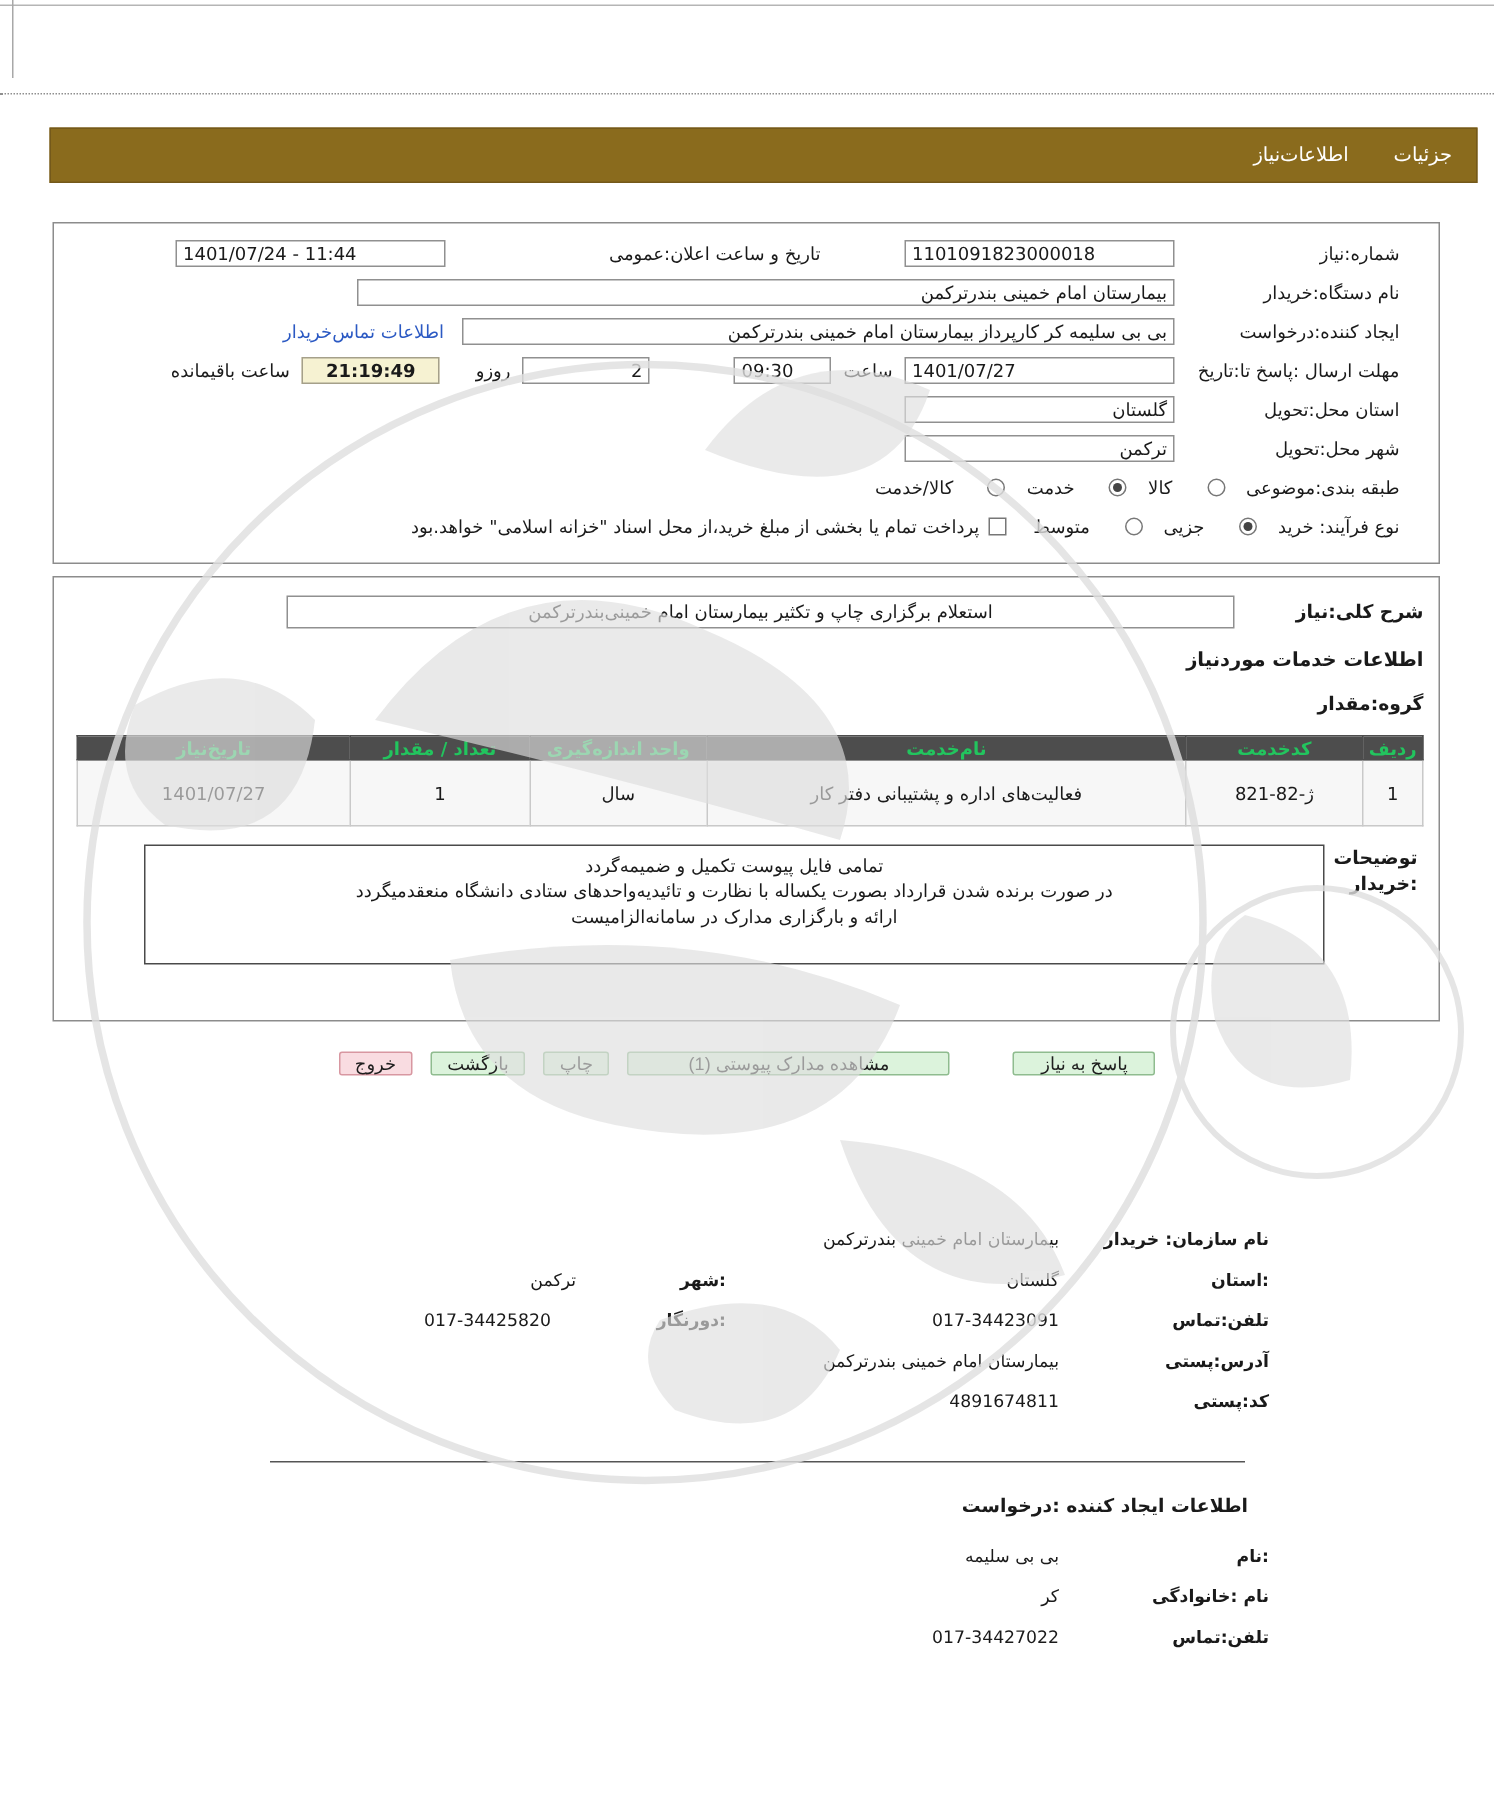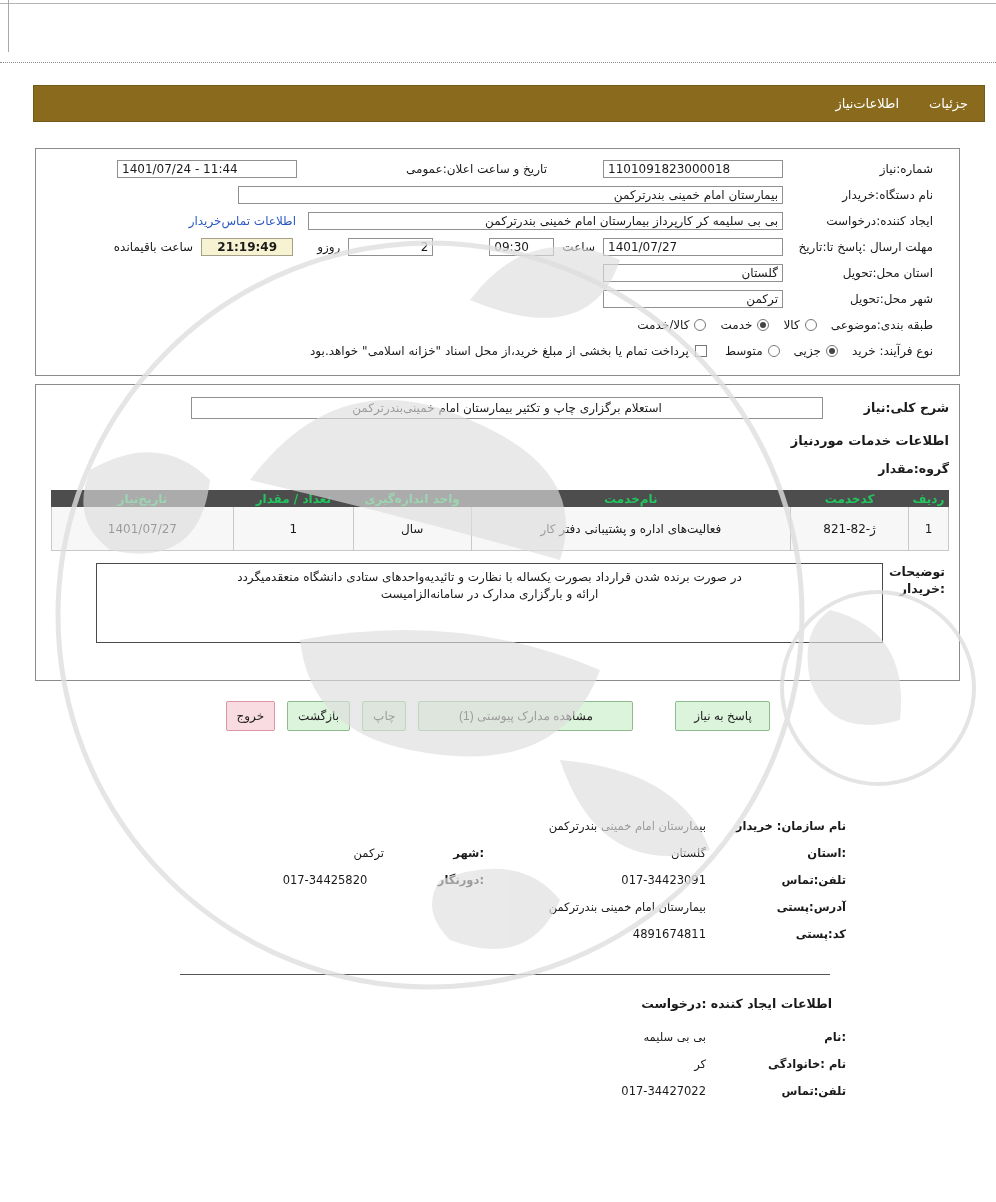"کالا/خدمت" .rgroup,.cbgroup { gap: 5px -> 23px }
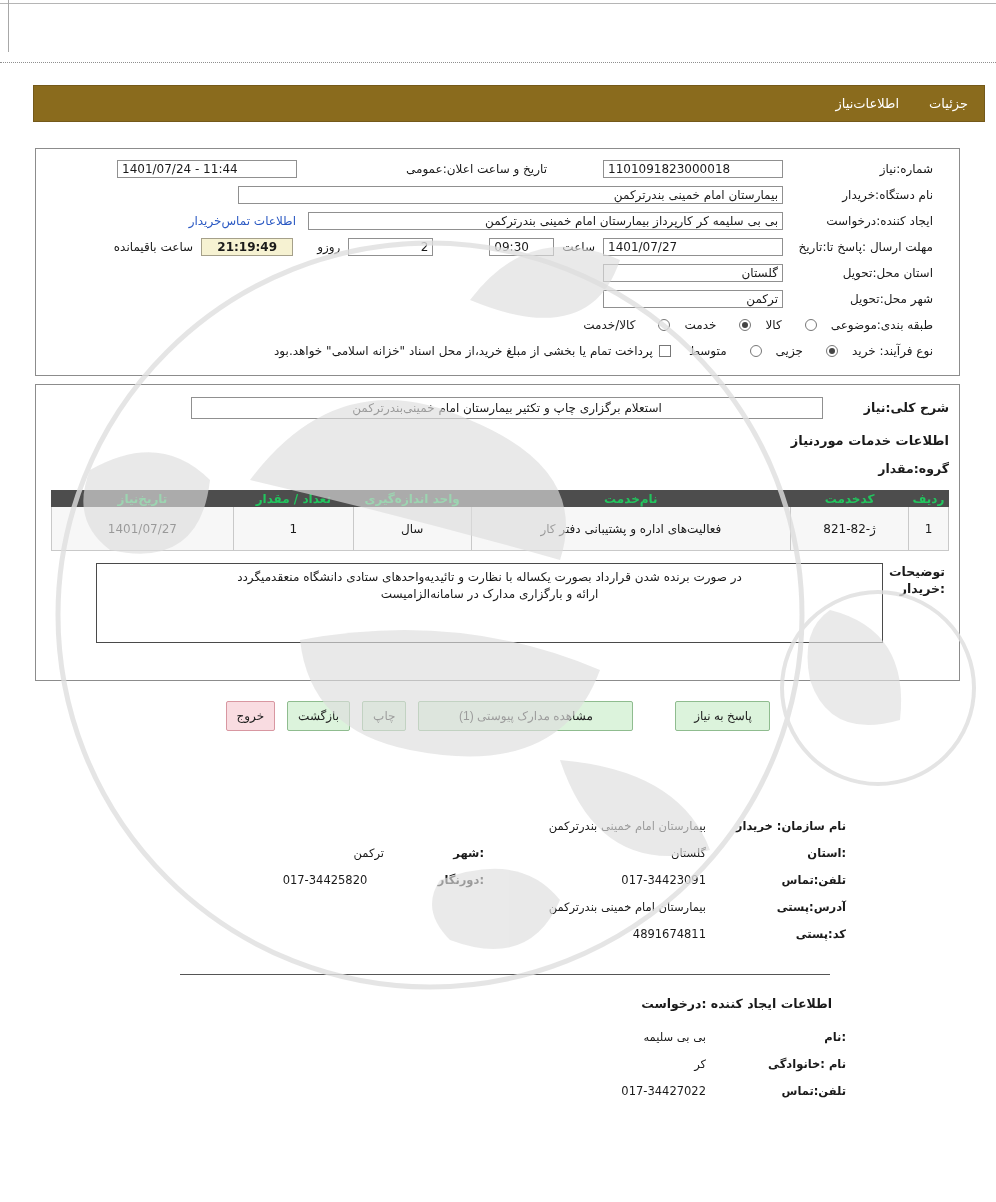"تمامی فایل پیوست تکمیل و" div { html: none -> <div>تمامی فایل پیوست تکمیل و ضمیمه‌گردد</div> }
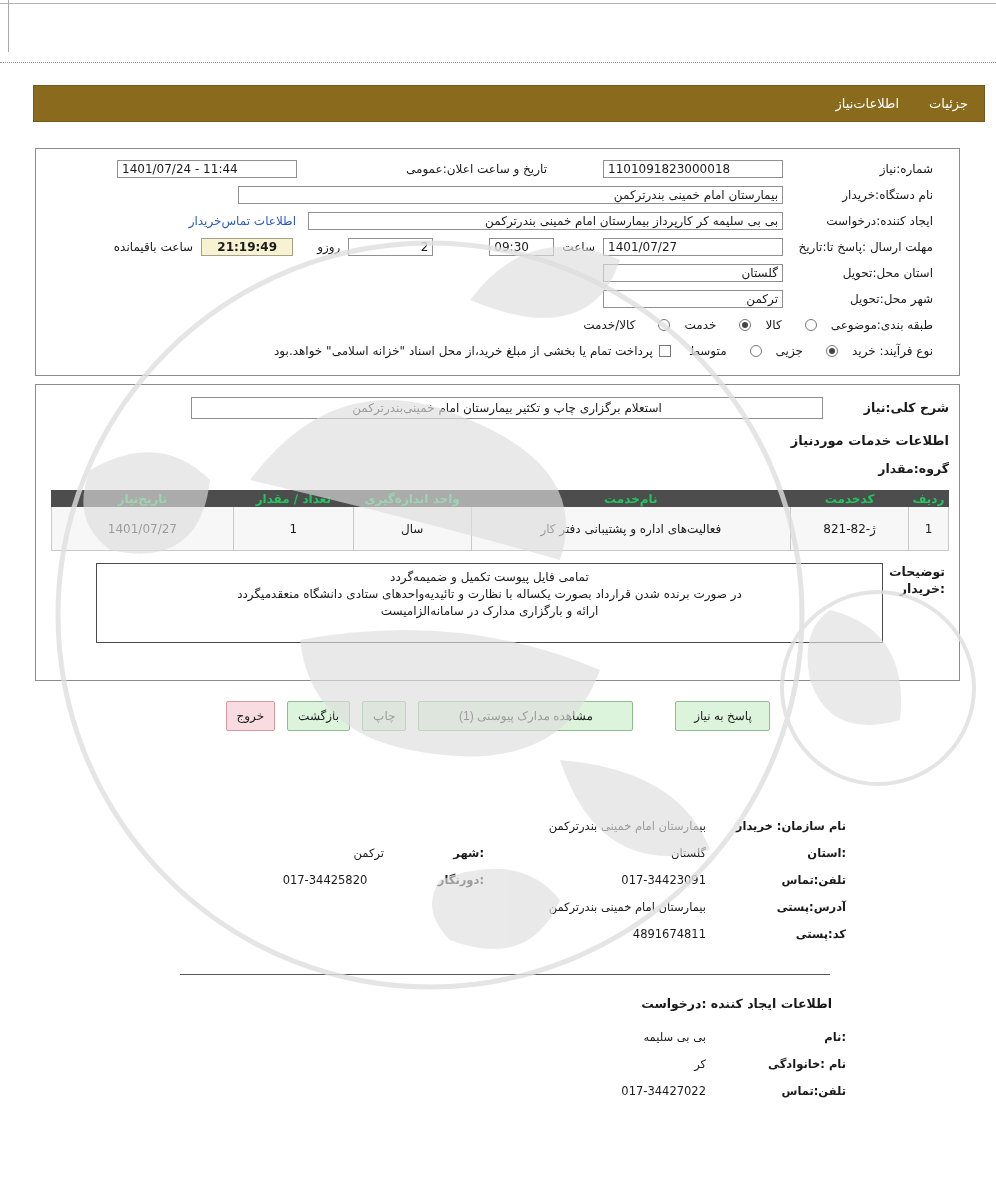"خروج" .btn { height: 30px -> 16px }
